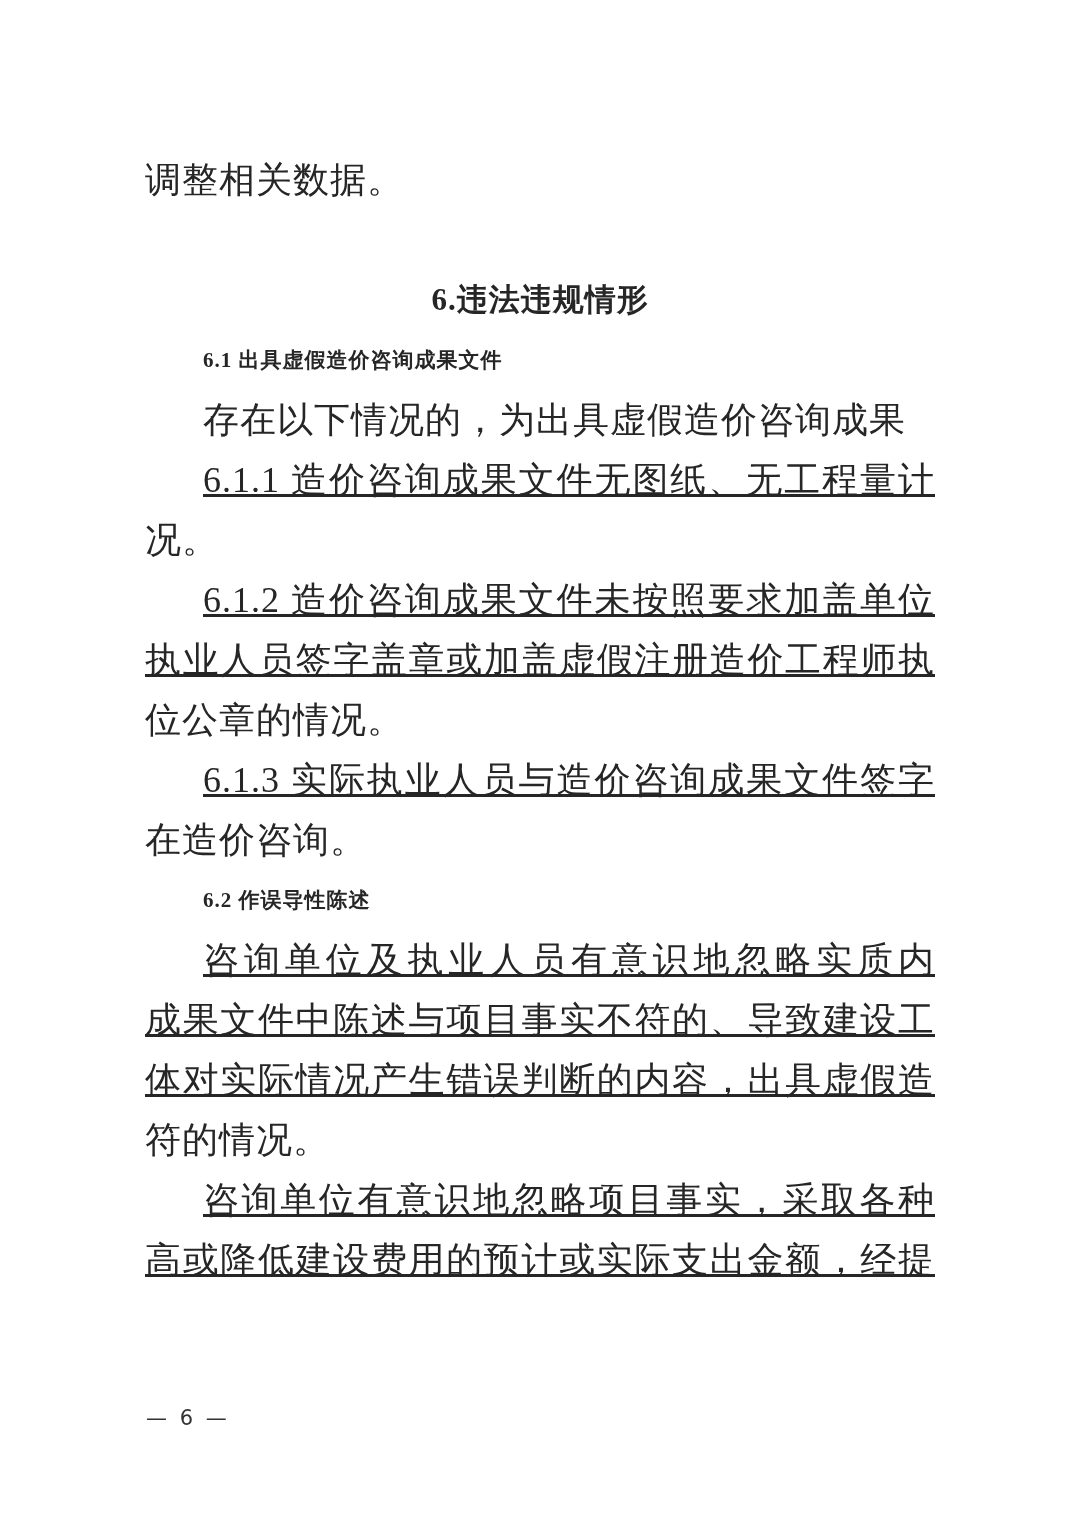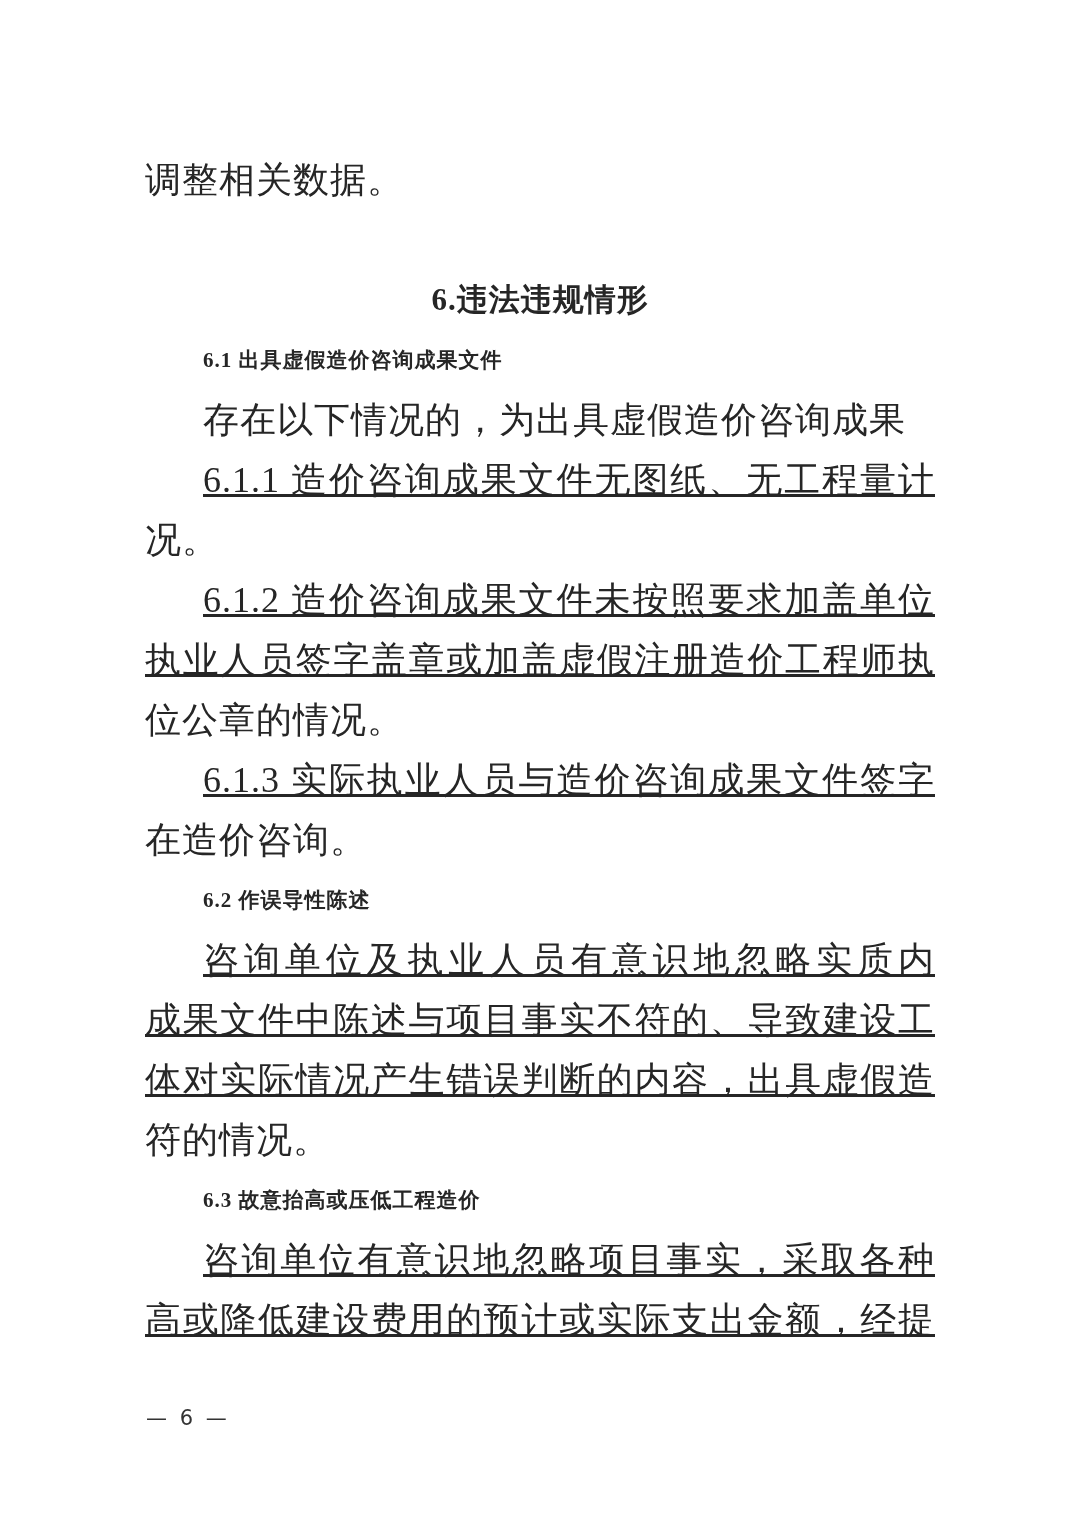"6.3 故意抬高或压低工程造价" div.line { html: <div>6.3 故意抬高或压低工程造价</div> -> none }
